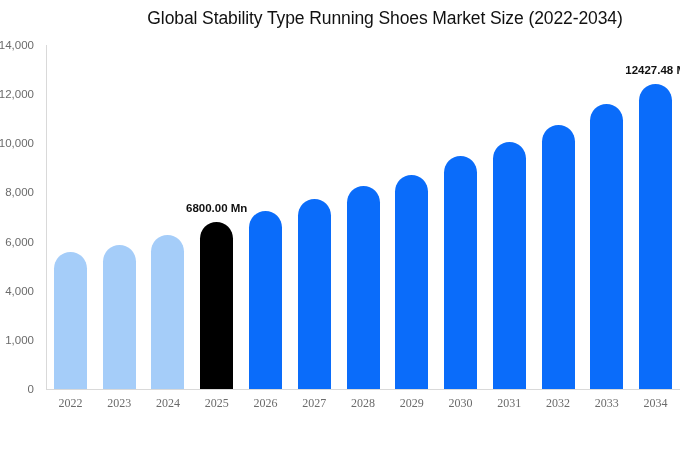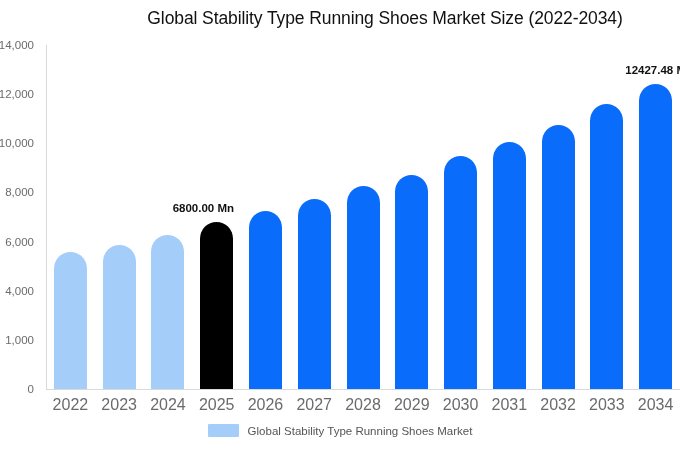"6800.00 Mn" div.bar-value-label { text-align: left -> center }
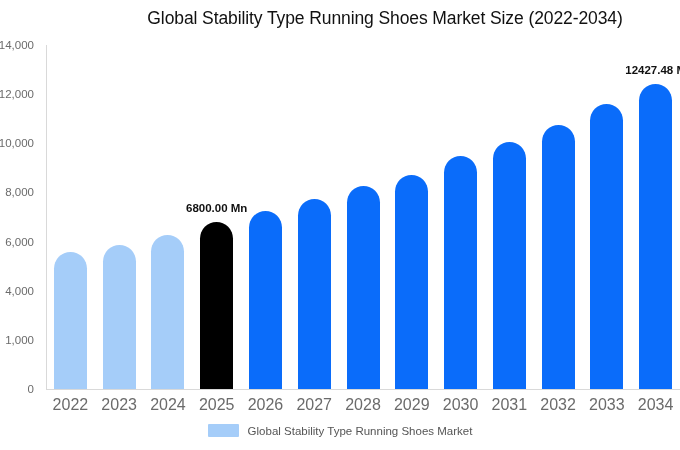"2022" .x-tick { font-family: none -> Liberation Serif, serif; font-size: 16px -> 12px }
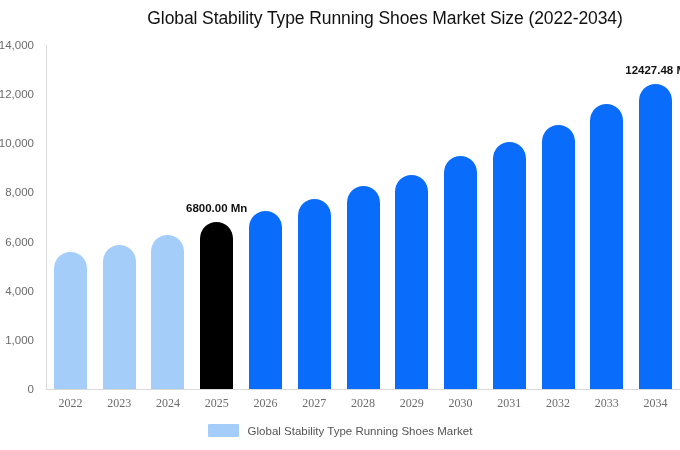"Global Stability Type Running Shoes Market" div { html: <div> <div></div> <div>Global Stability Type Running Shoes Market</div> </div> -> none }
